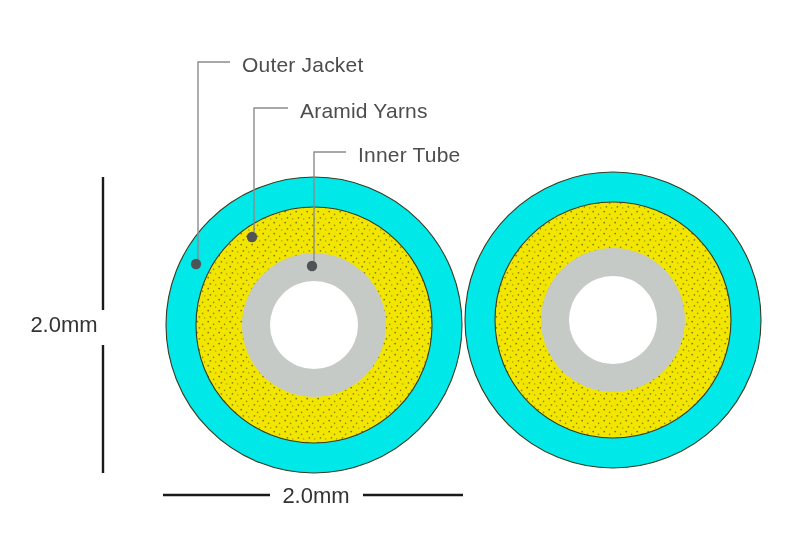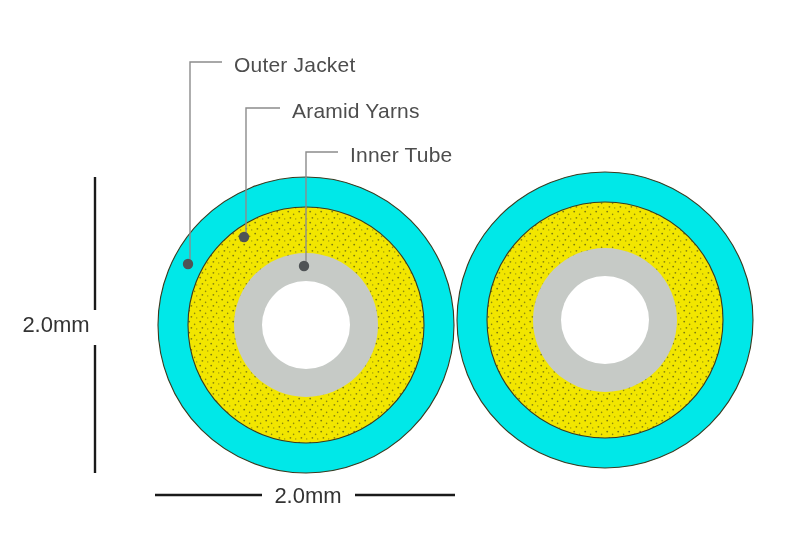"Outer Jacket" #stage { margin-left: none -> 8px }
